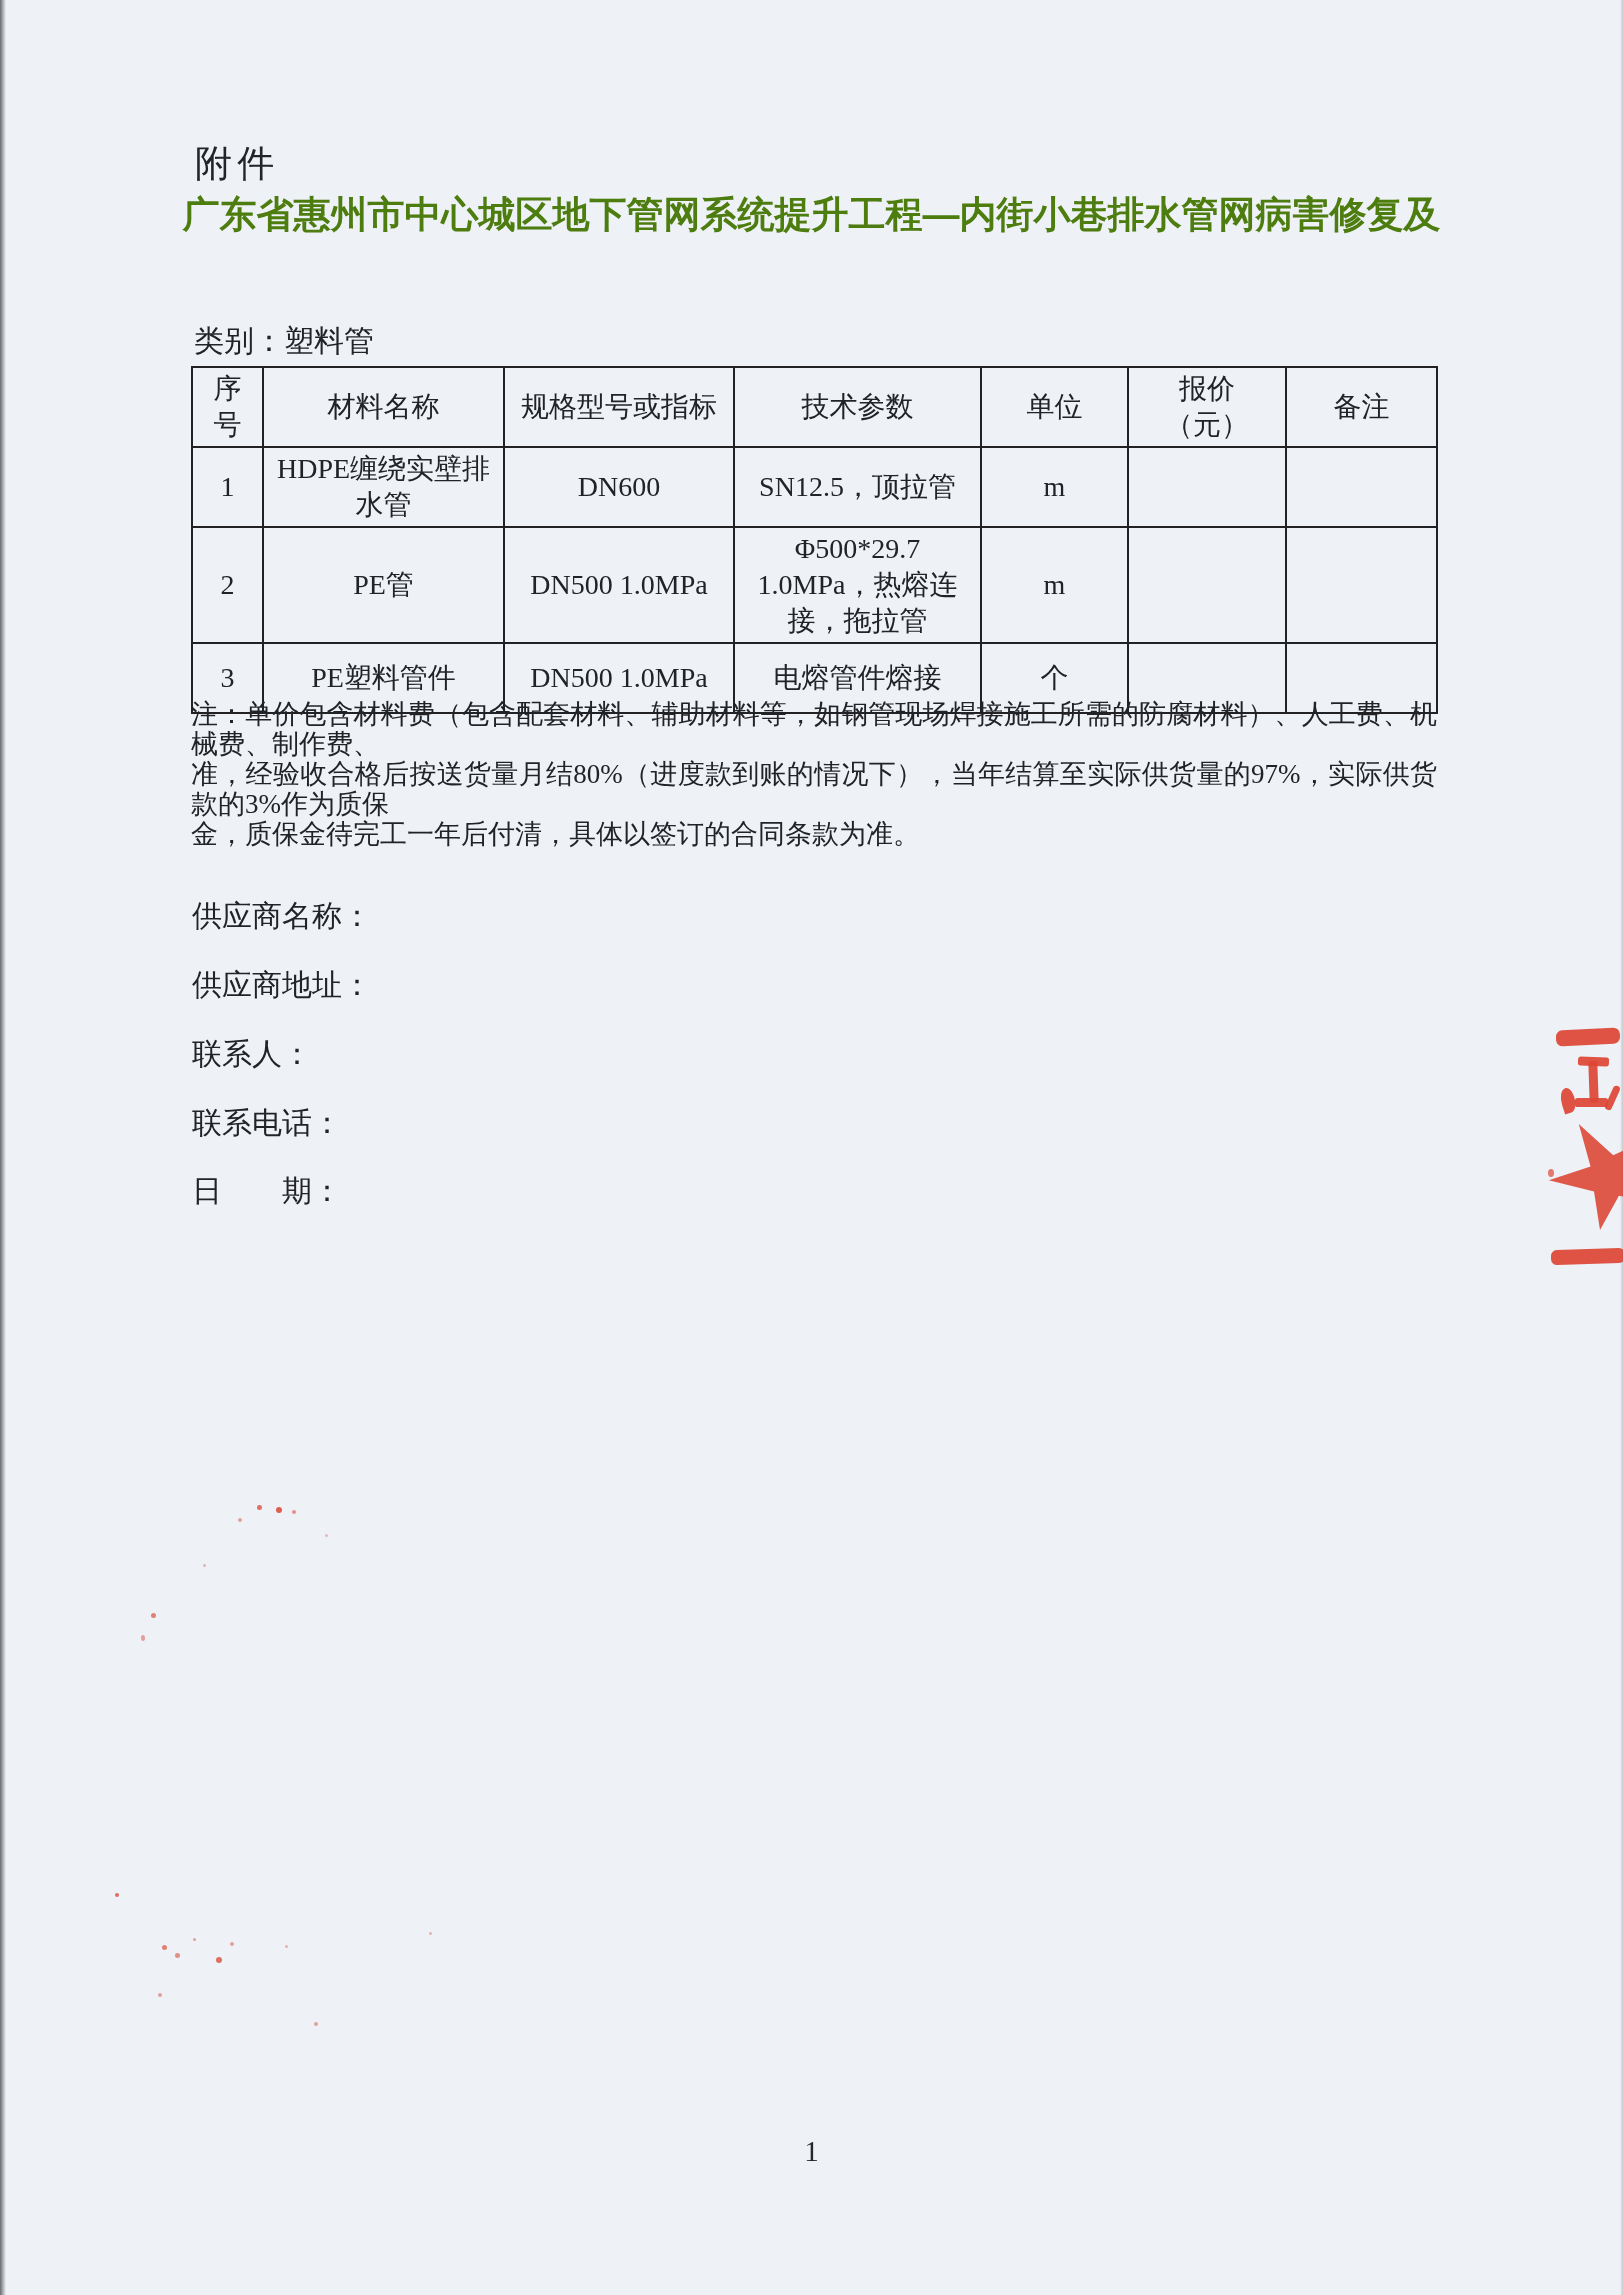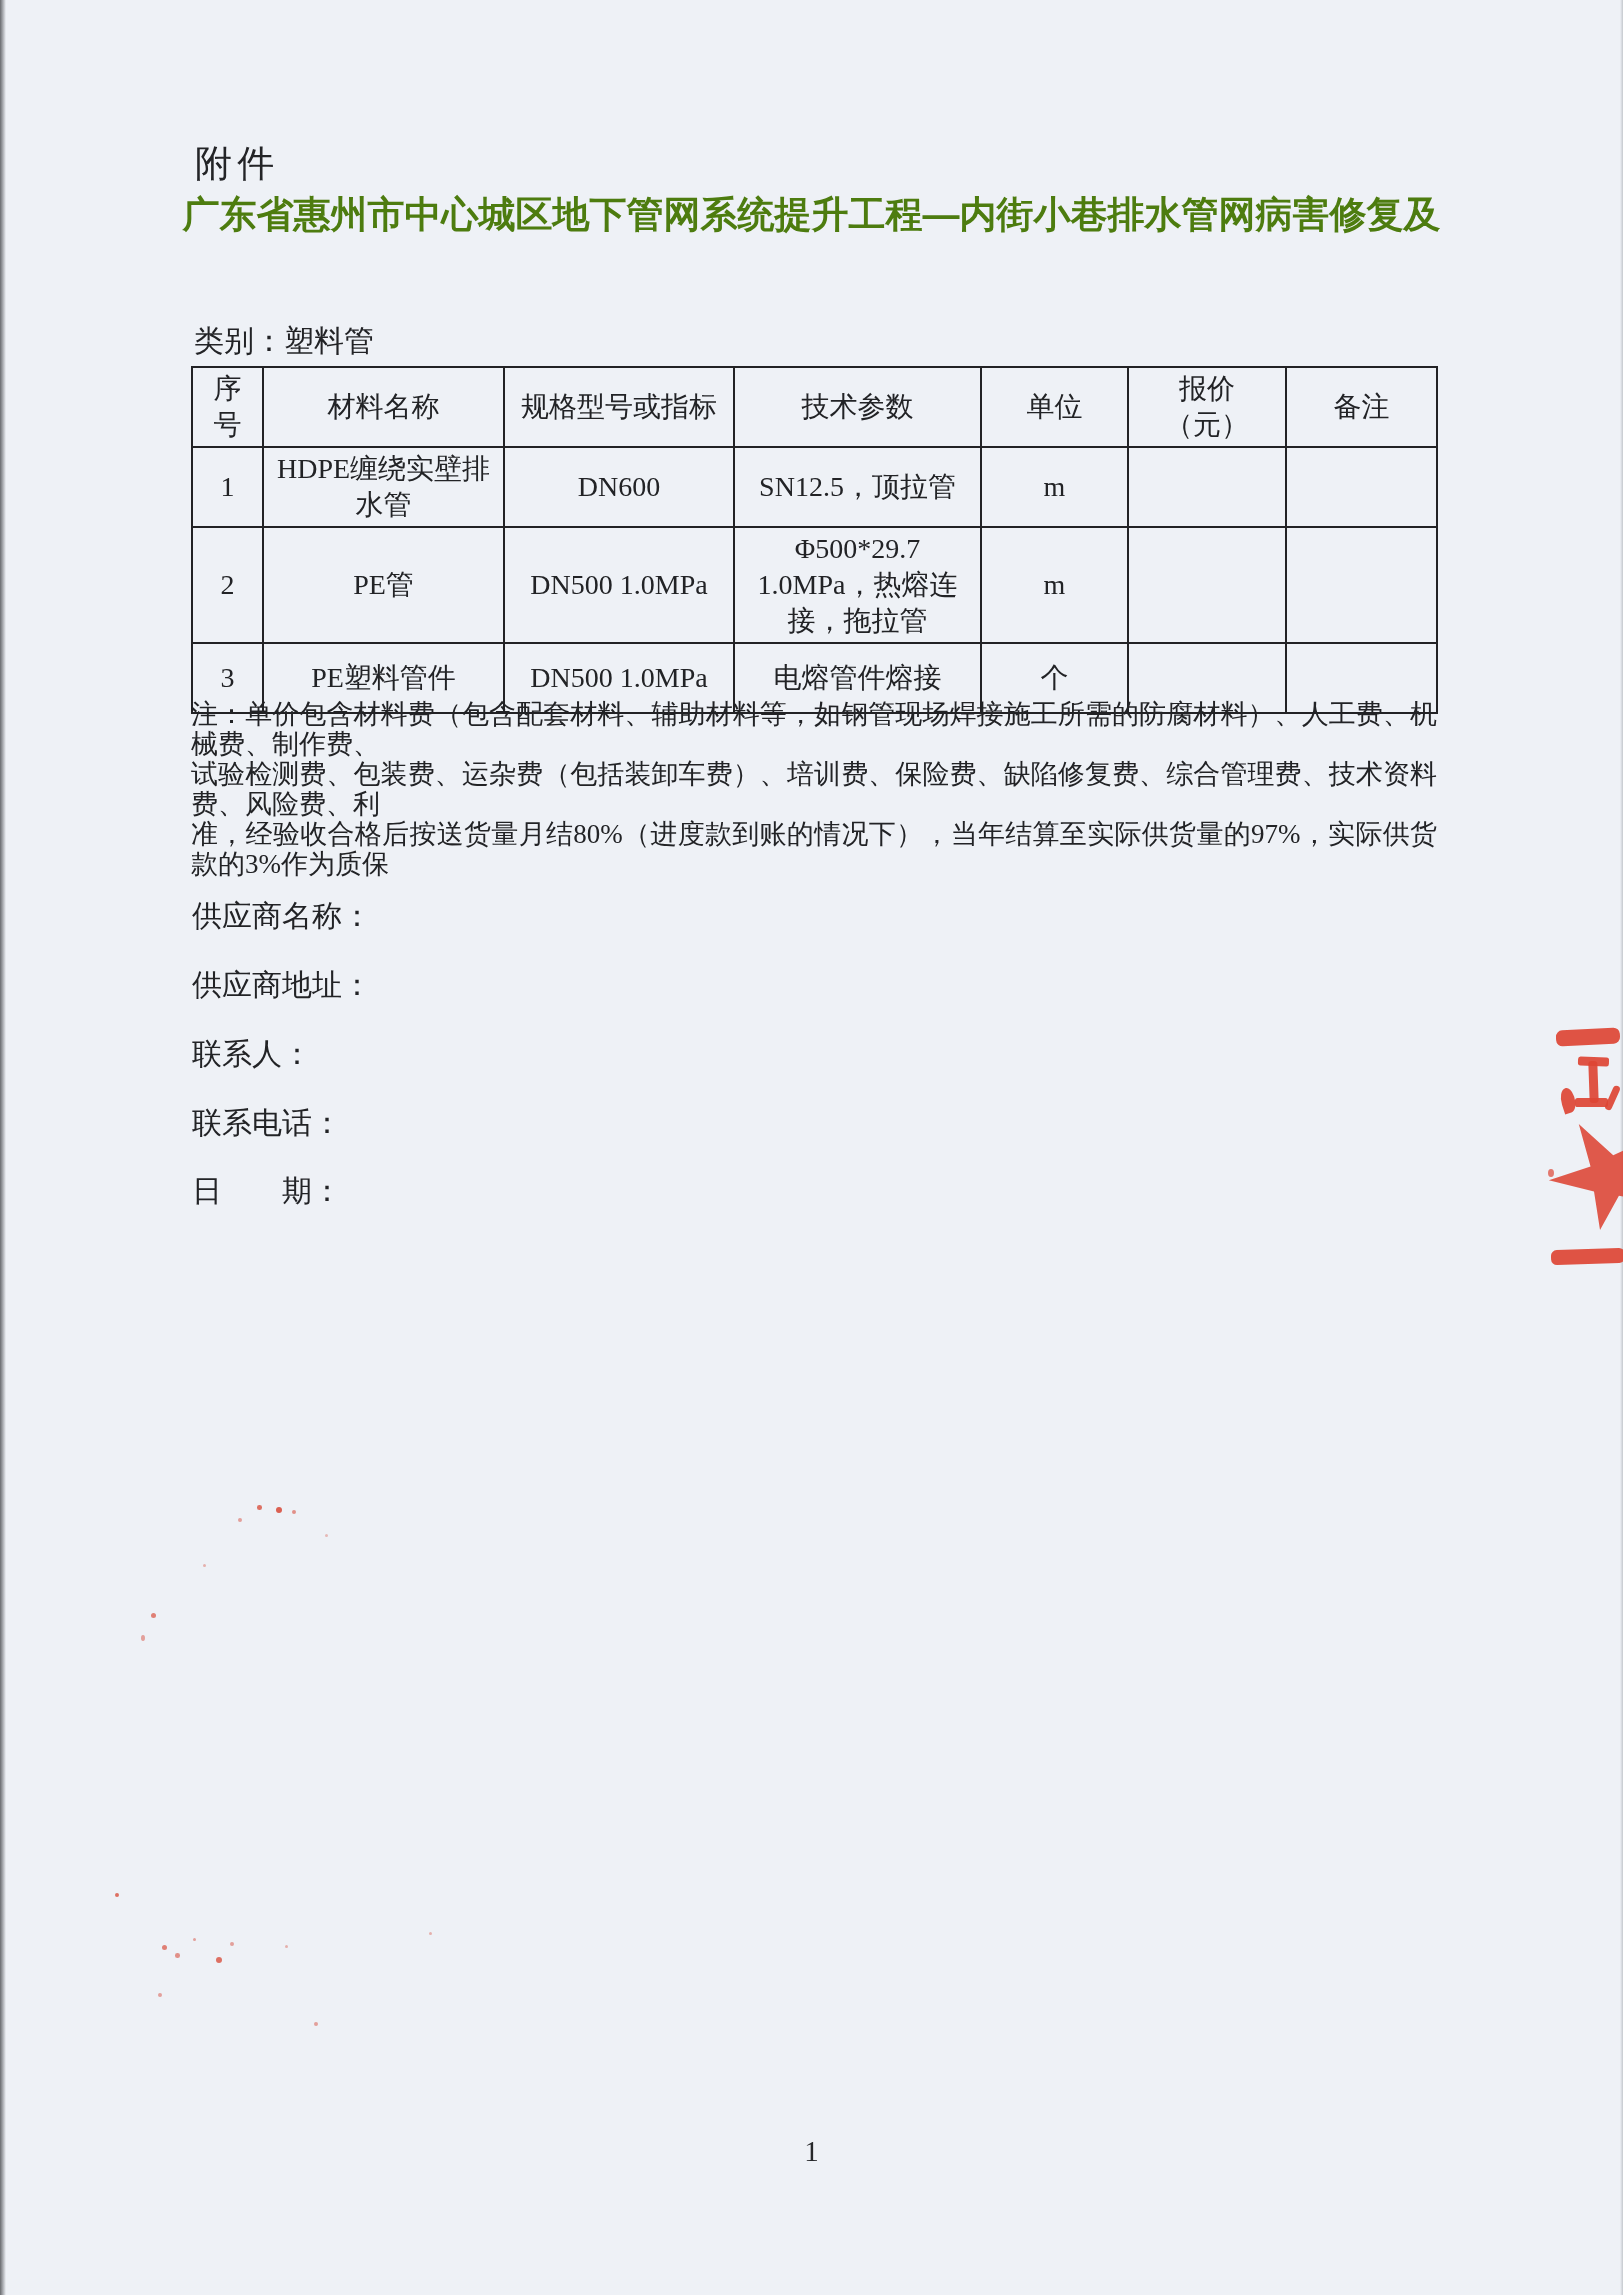"试验检测费、包装费、运杂费（包括装卸车费）、培训费、保险费、缺陷修复费、综合管理" div { html: <div>试验检测费、包装费、运杂费（包括装卸车费）、培训费、保险费、缺陷修复费、综合管理费、技术资料费、风险费、利</div> -> none }
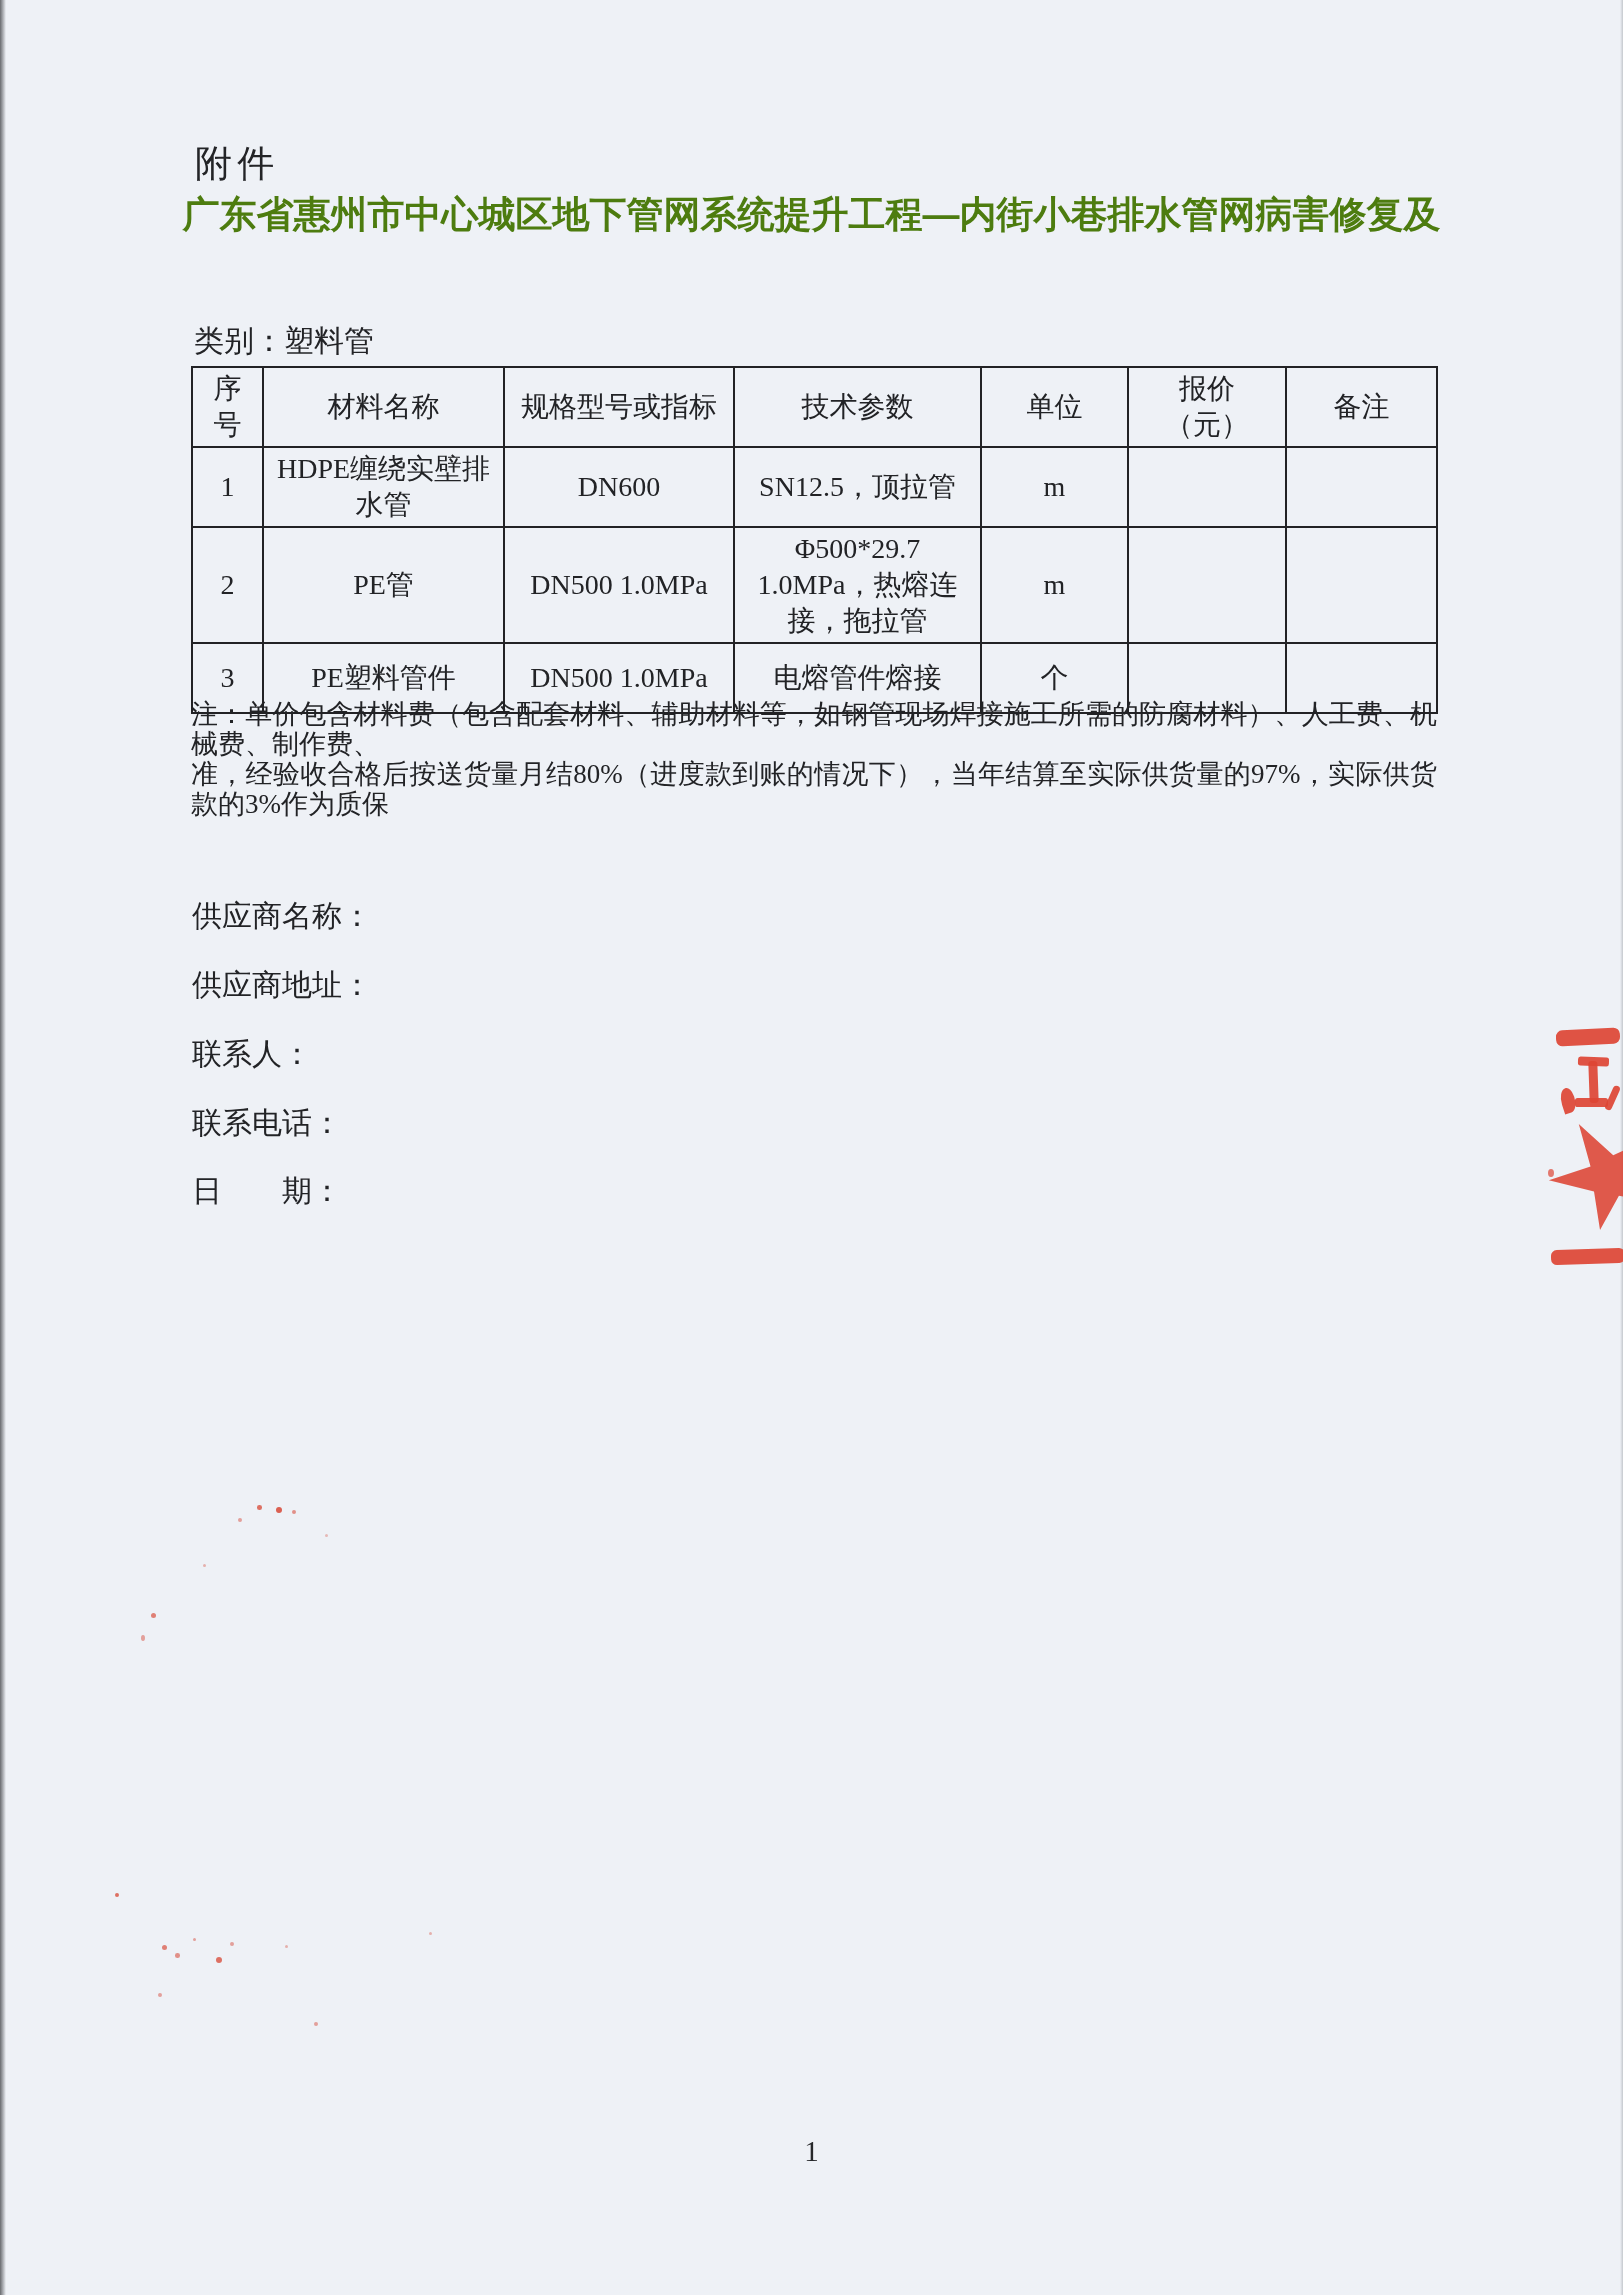"金，质保金待完工一年后付清，具体以签订的合同条款为准。" div { html: none -> <div>金，质保金待完工一年后付清，具体以签订的合同条款为准。</div> }
